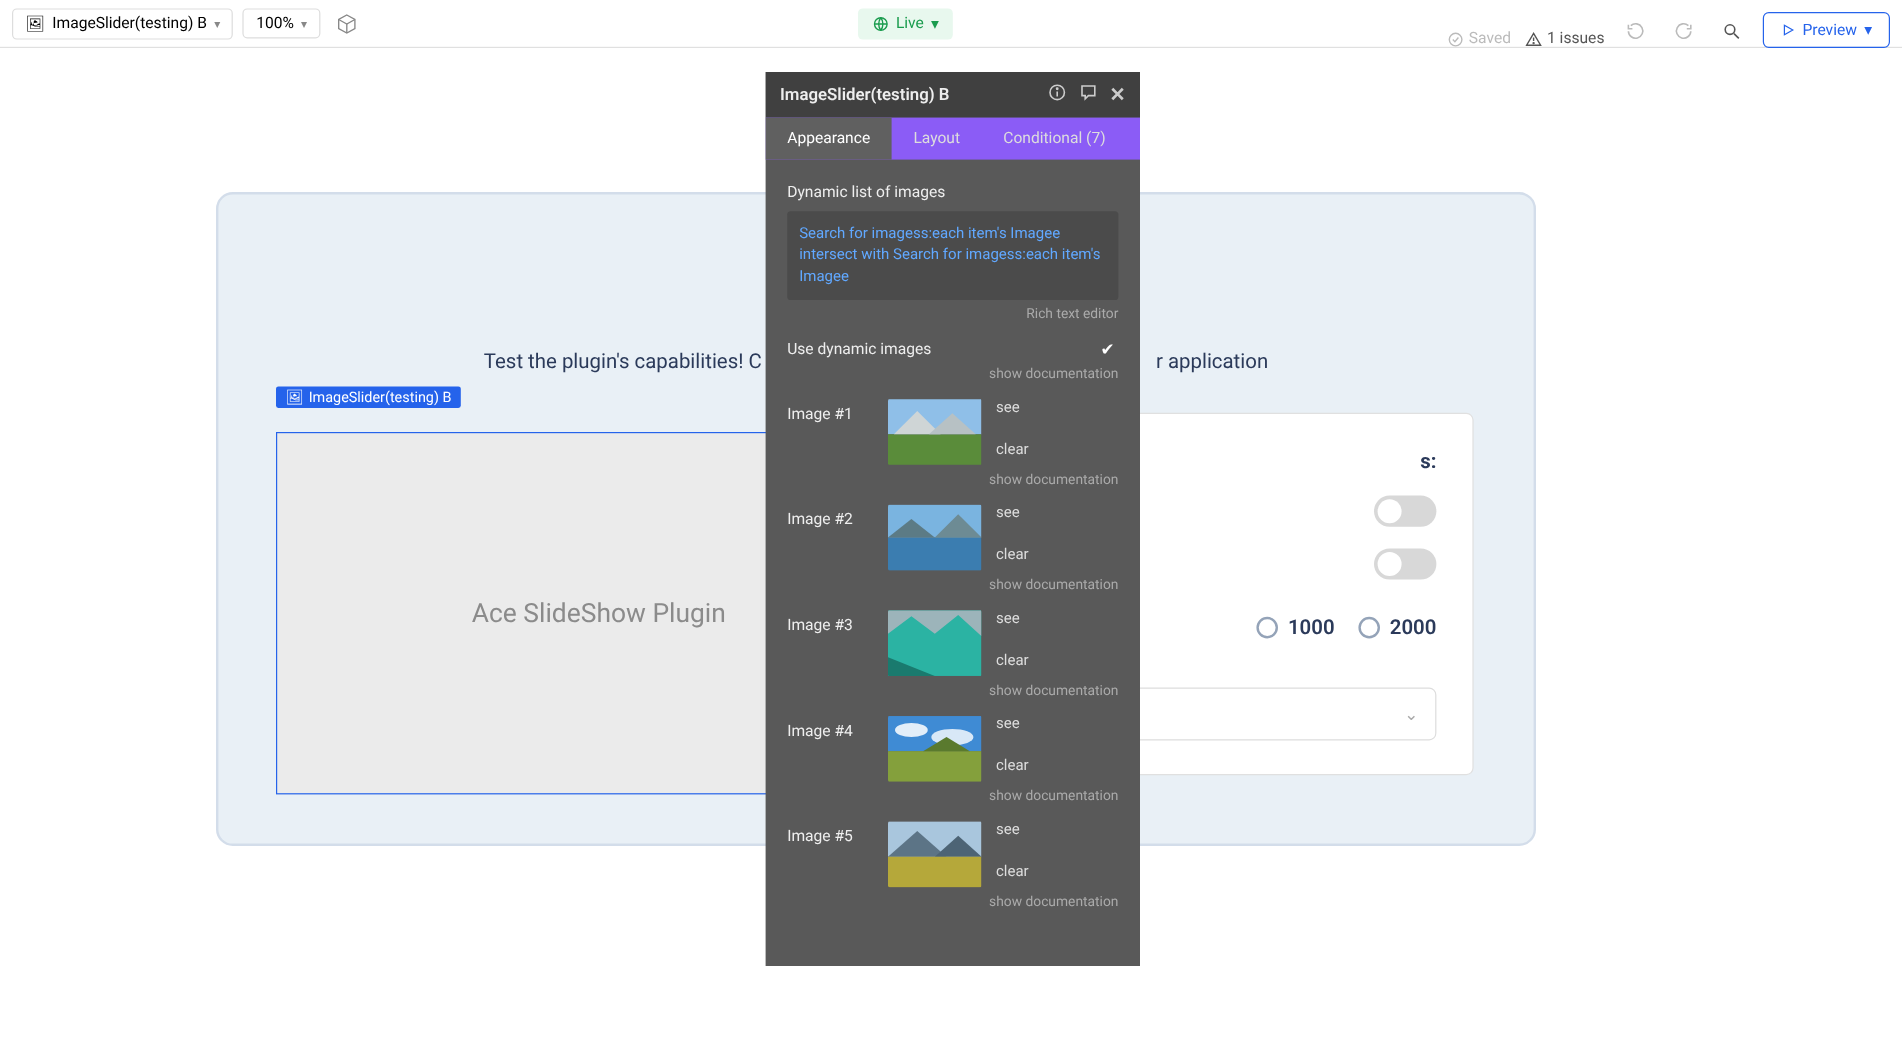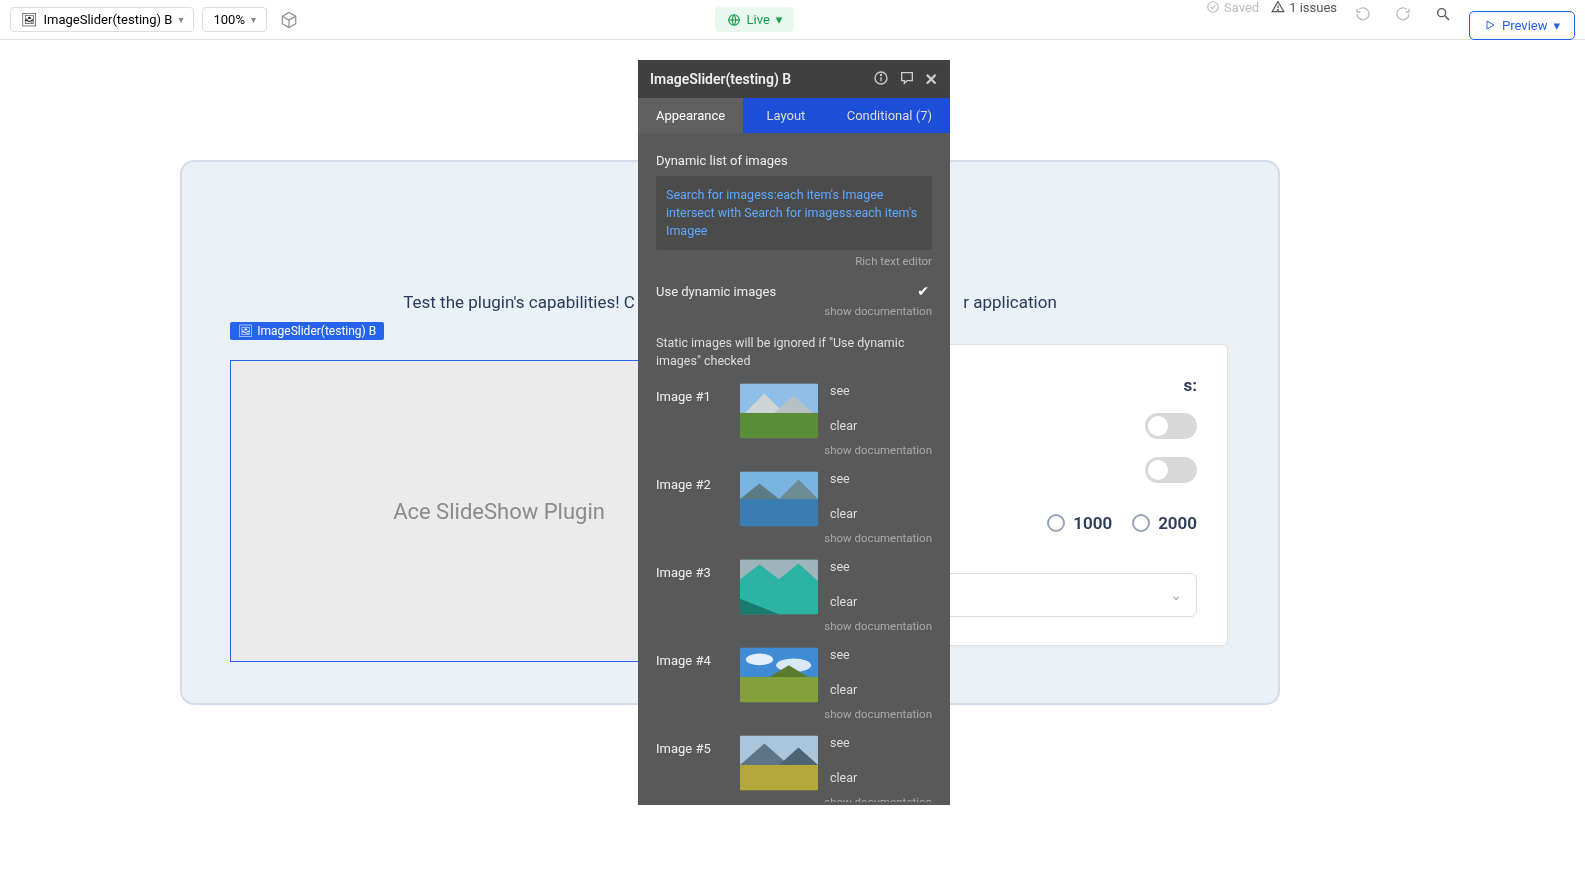"Saved" .toolbar-right { align-items: flex-start -> flex-end }
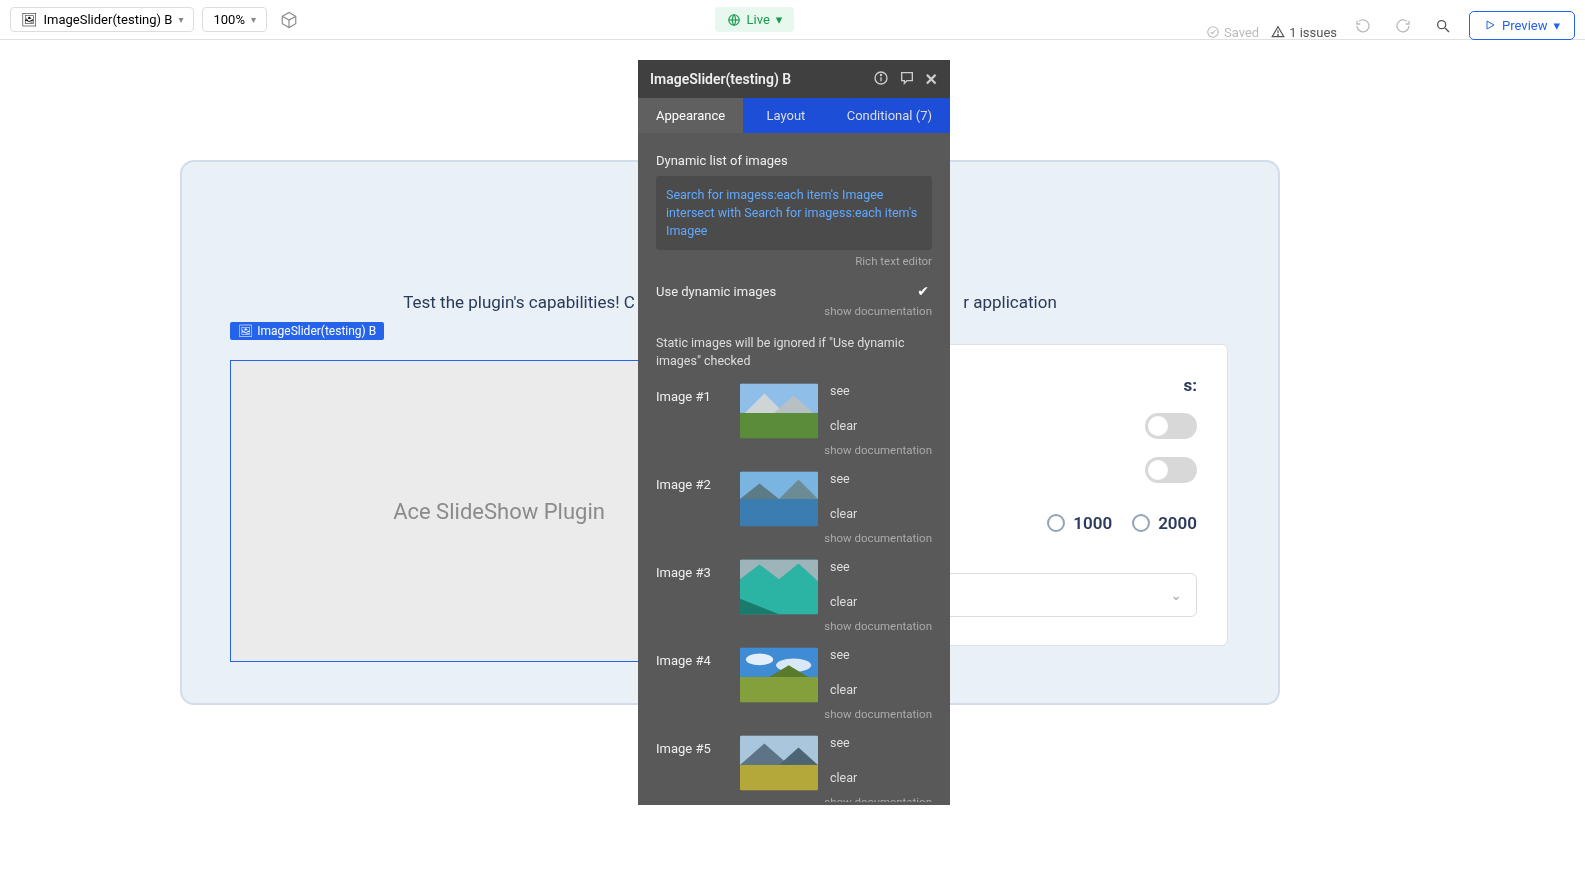"Appearance" .panel-tabs { background: #1d4ed8 -> #8b5cf6; justify-content: space-between -> none }
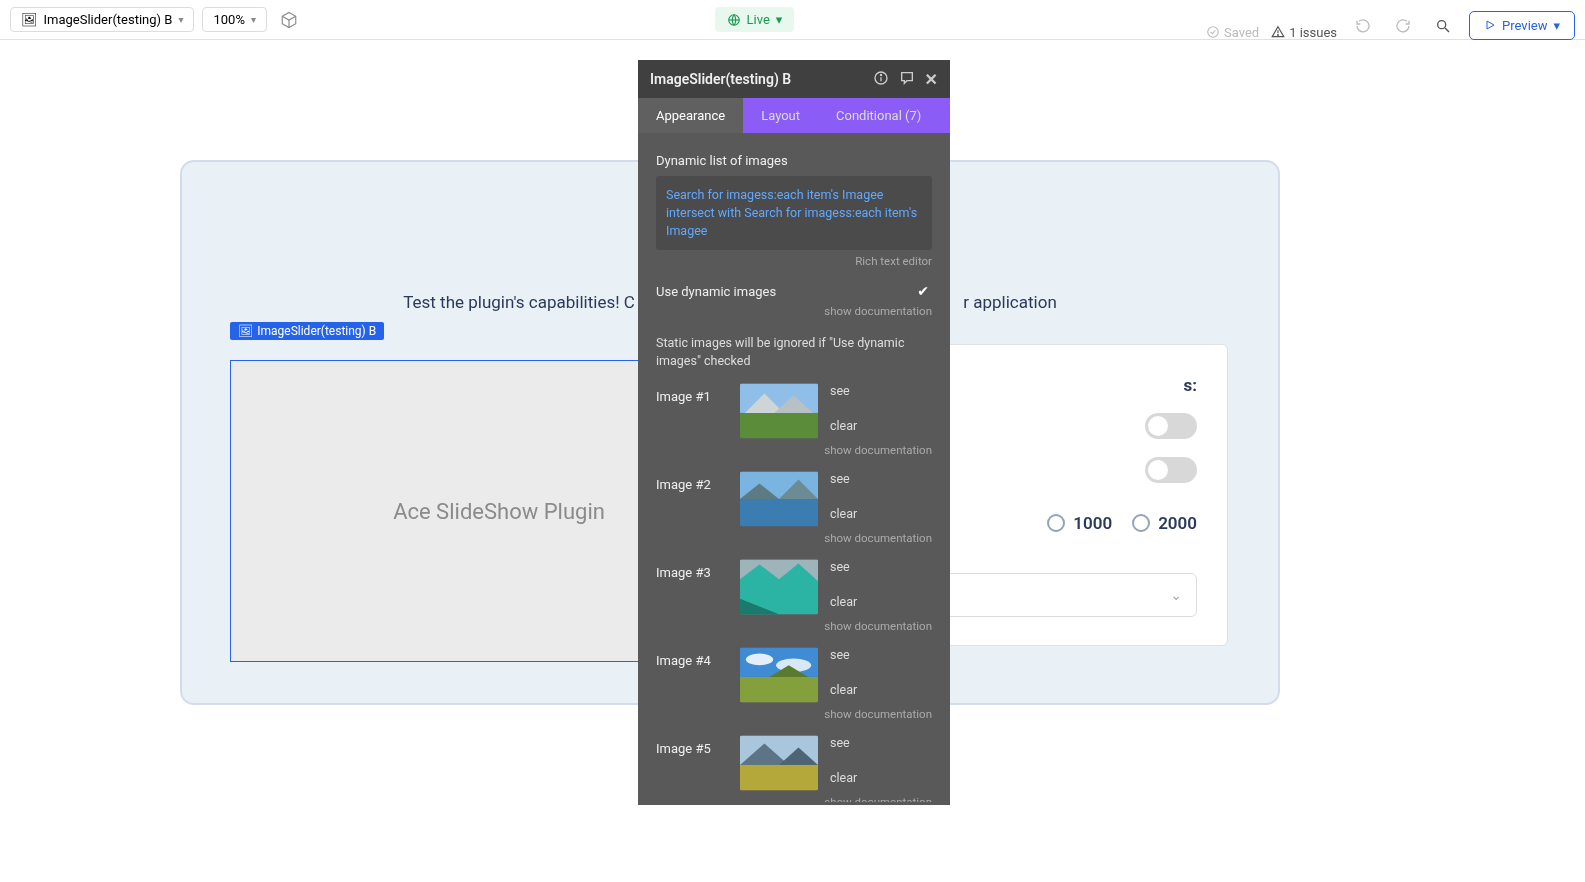"Static images will be ignored" div.panel-help { html: <div>Static images will be ignored if "Use dynamic images" checked</div> -> none }
